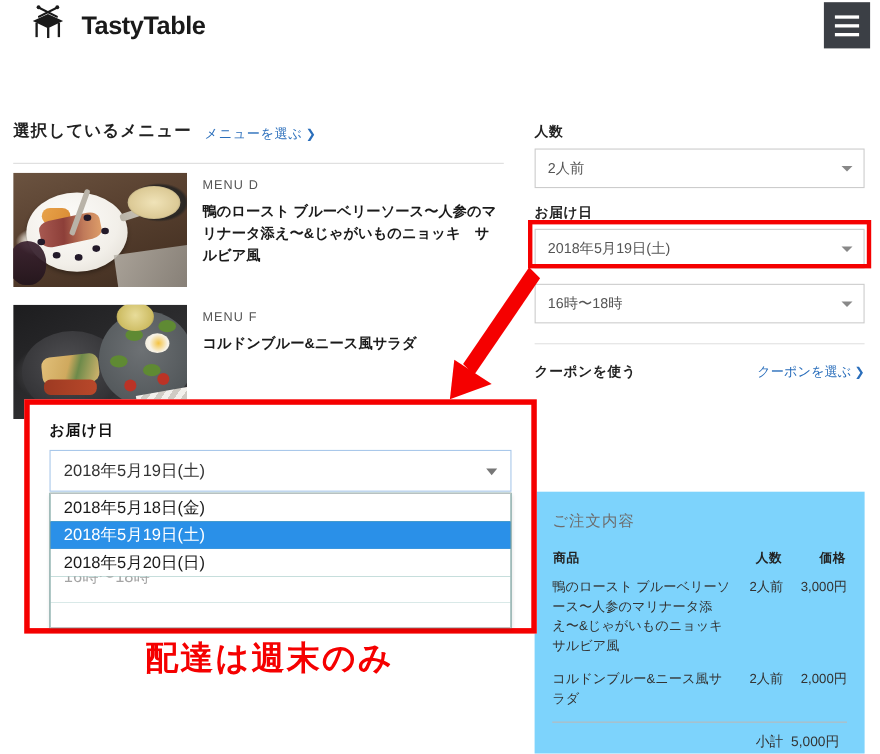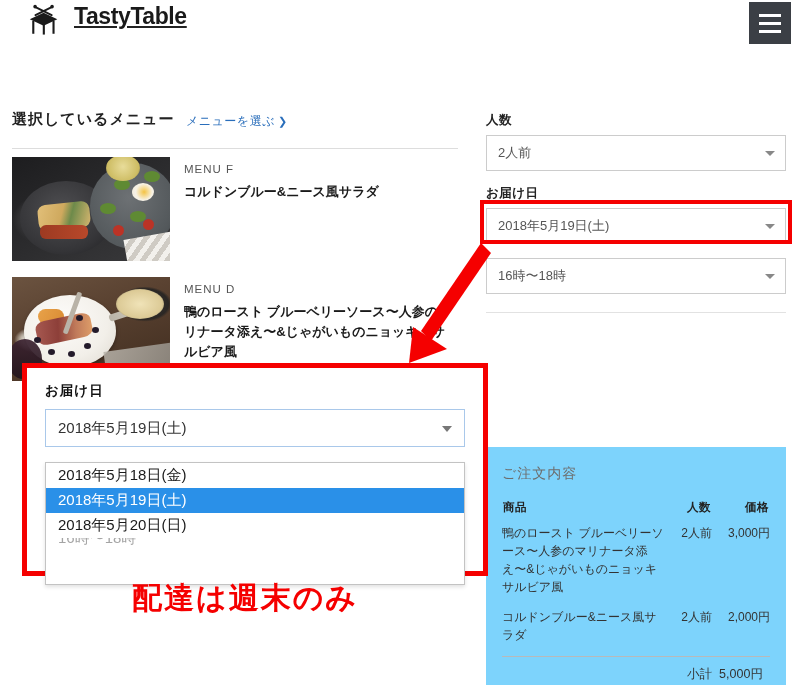"TastyTable" .logo-wrap { align-items: flex-start -> flex-end; text-decoration: underline -> none }
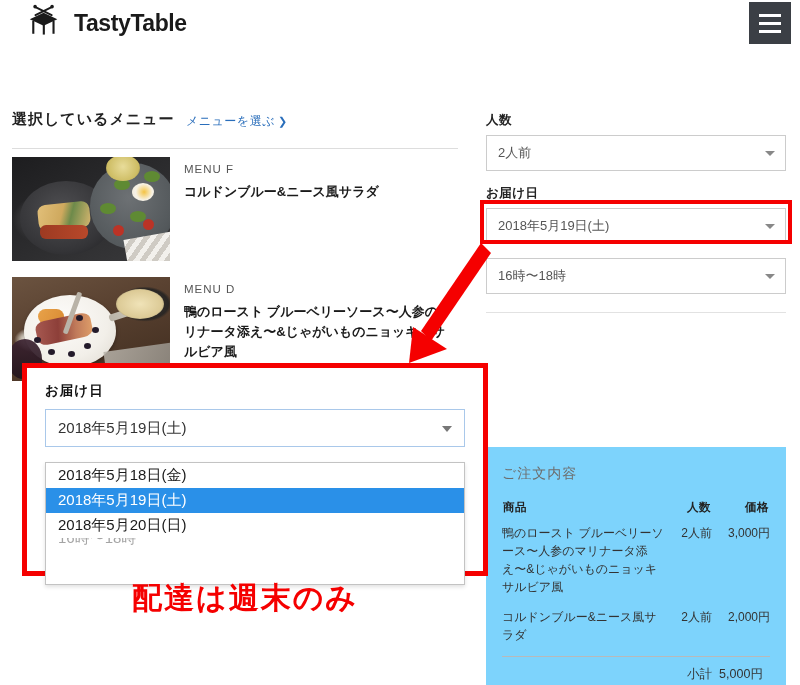"MENU F" div.menu-row { order: before "MENU D" -> after "MENU D" }
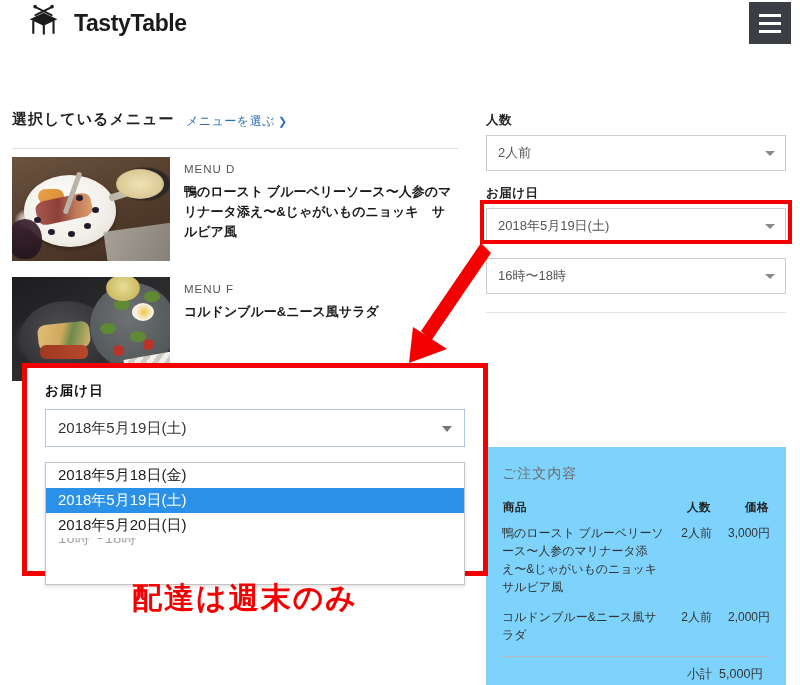"クーポンを使う" div.coupon-row { html: none -> <div> <span>クーポンを使う</span> <a> <span>クーポンを選ぶ</span><span>❯</span> </a> </div> }
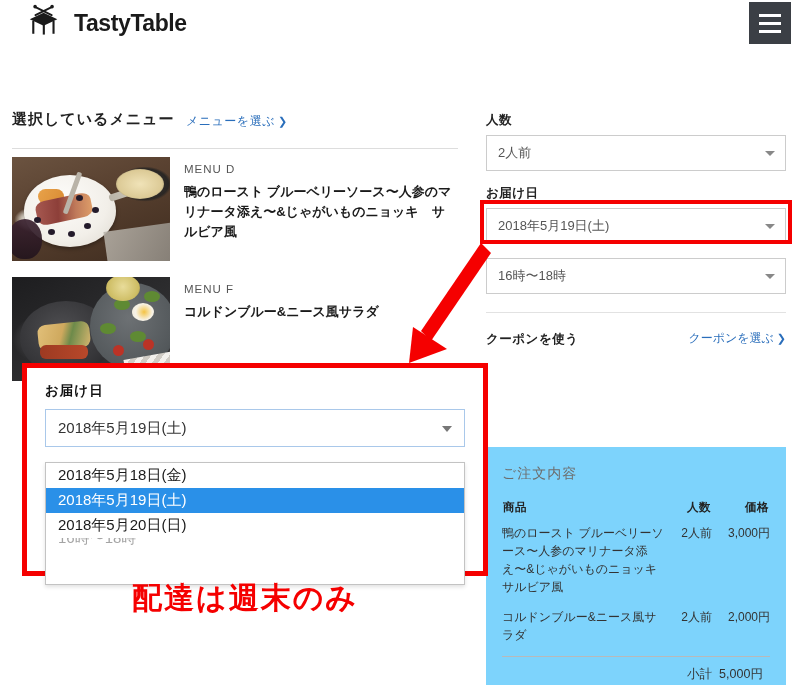"2018年5月18日(金)" .dropdown { margin-top: 15px -> 1px }
